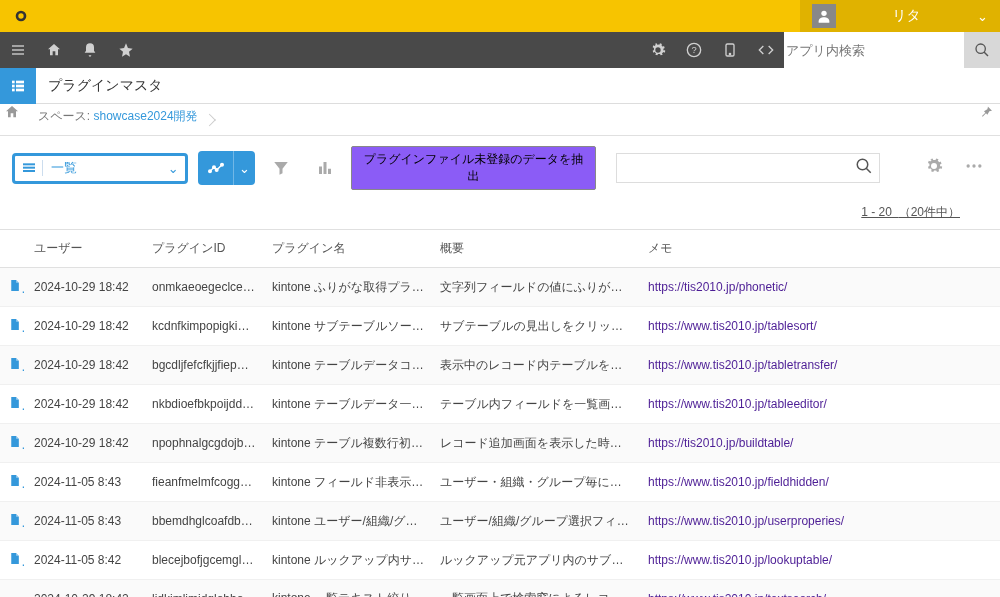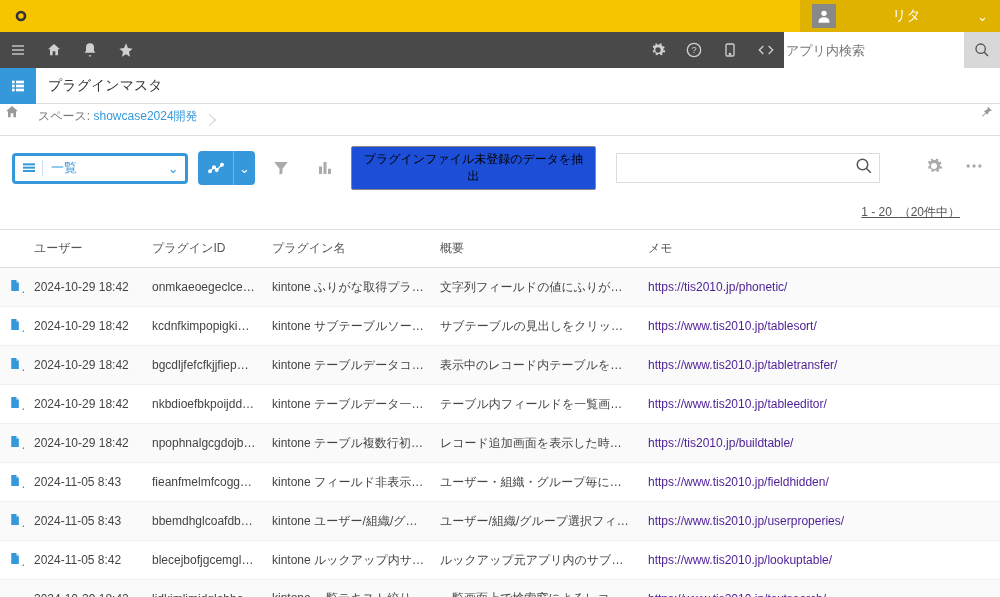"プラグインファイル未登録のデータを抽出" .filter-btn { background: #1d4ed8 -> #8b5cf6 }
